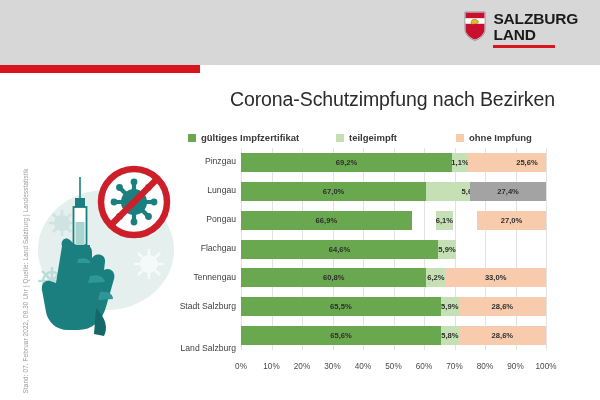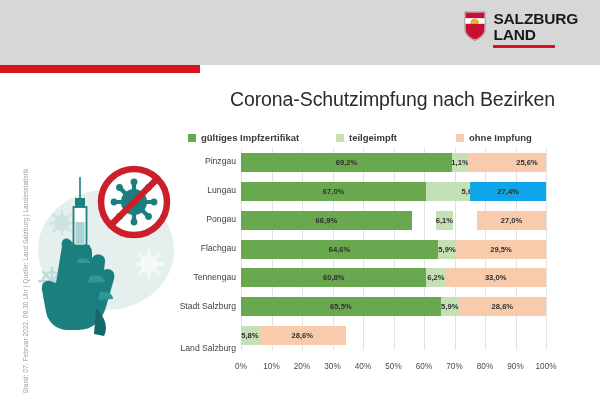"27,4%" div.seg { background: #0ea5e9 -> #a3a3a3 }
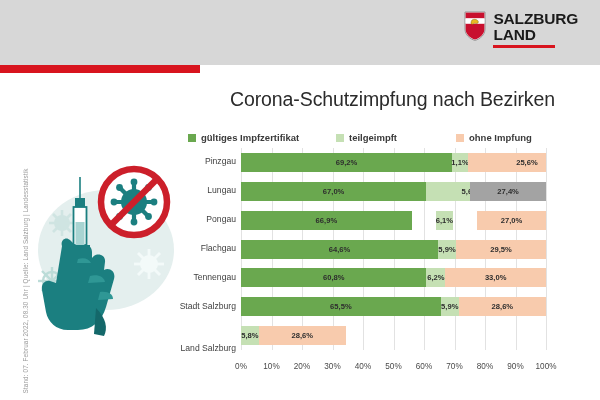"29,5%" div.seg { html: <div> <span>29,5%</span> </div> -> none }
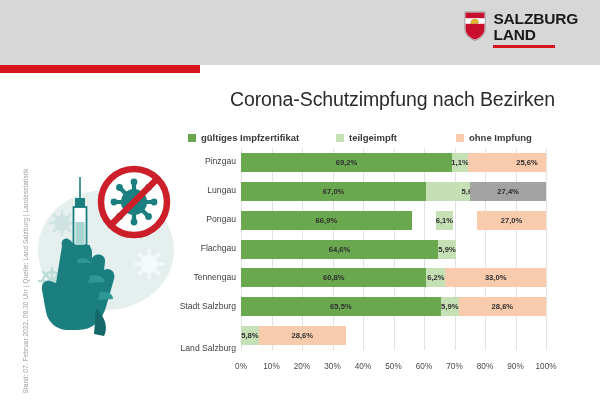"65,6%" div.seg { html: none -> <div> <span>65,6%</span> </div> }
